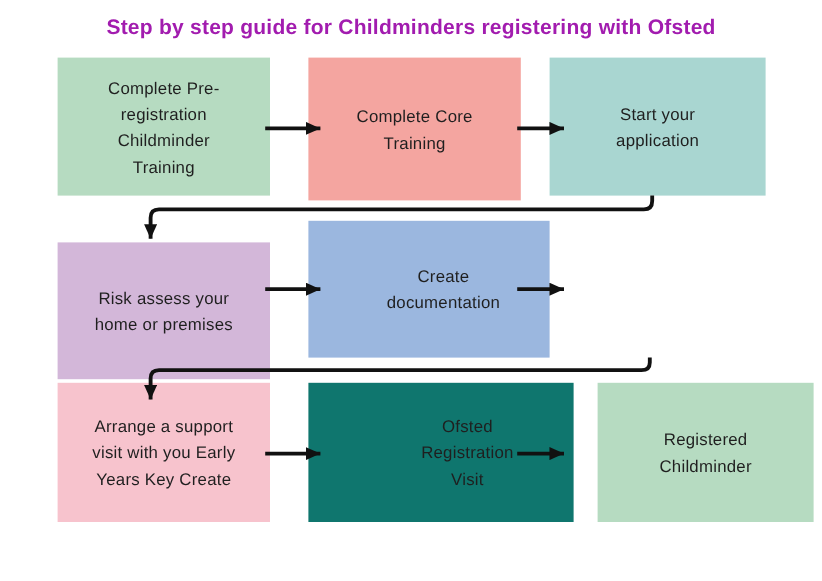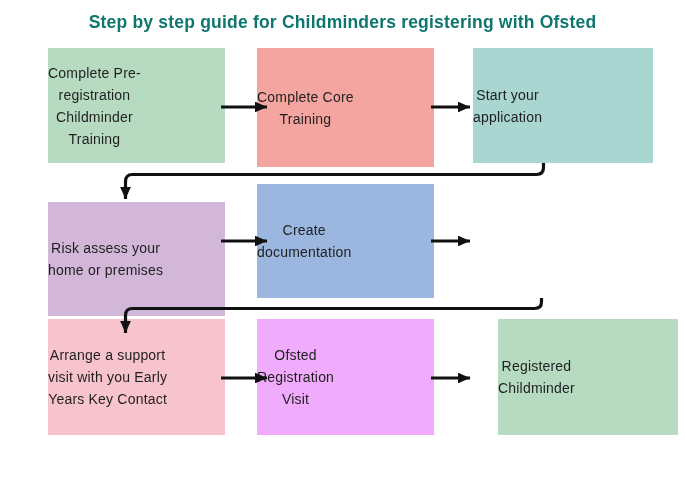"Step by step guide for" .title { color: #0f766e -> #a21caf }
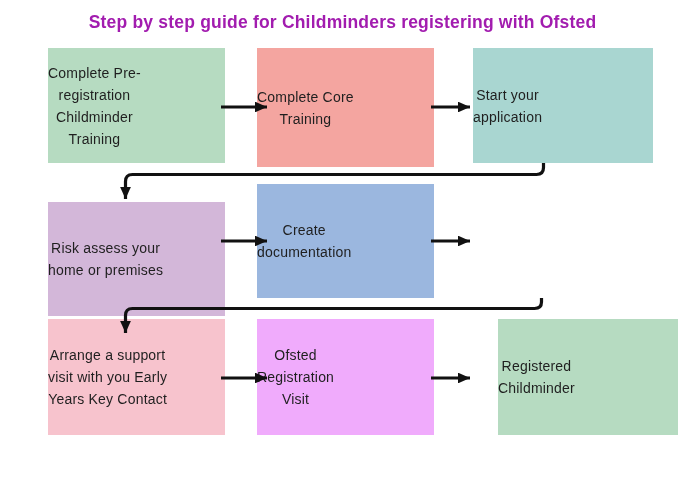"Complete Pre-" .box { justify-content: none -> center }
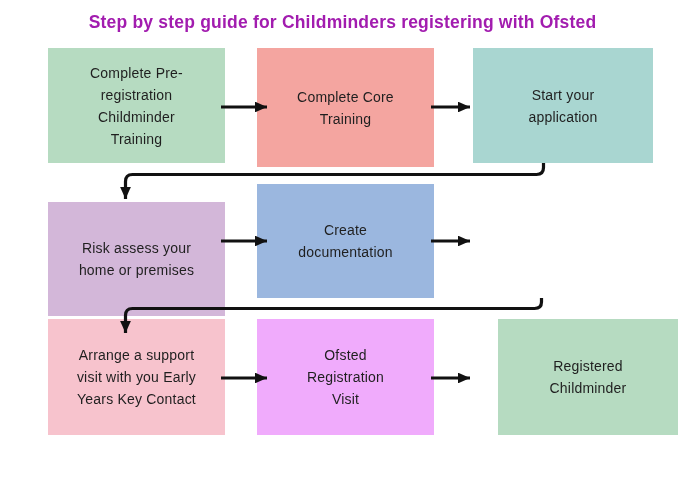"Start your" .b2 { margin-left: 15px -> none }
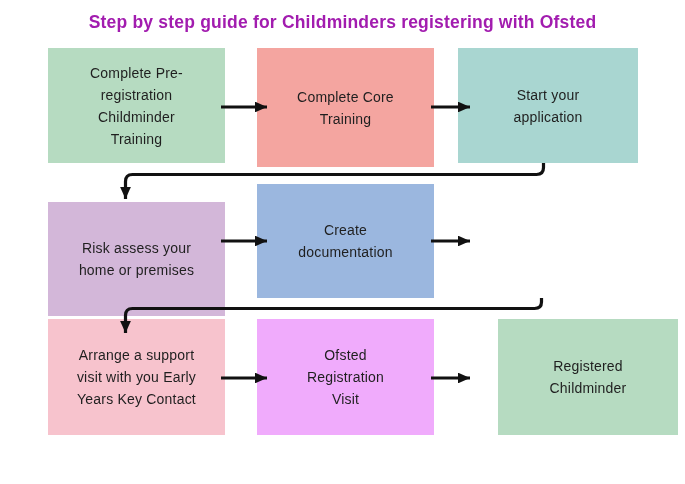"Create" .b4 { padding-left: none -> 24px }
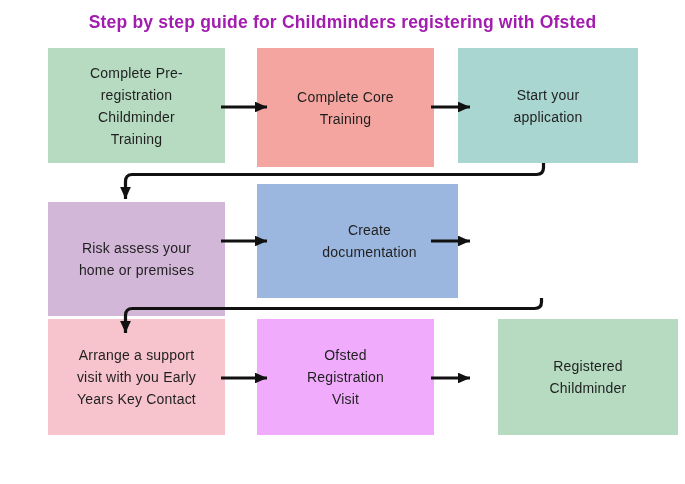"Arrange a support" span.box-label { text: Contact -> Create }
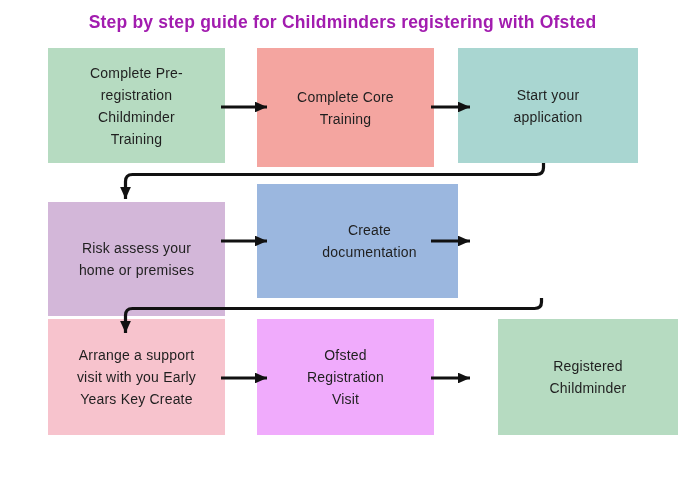"Ofsted" div.box { background-color: #f0abfc -> #0f766e; padding-left: none -> 44px }
